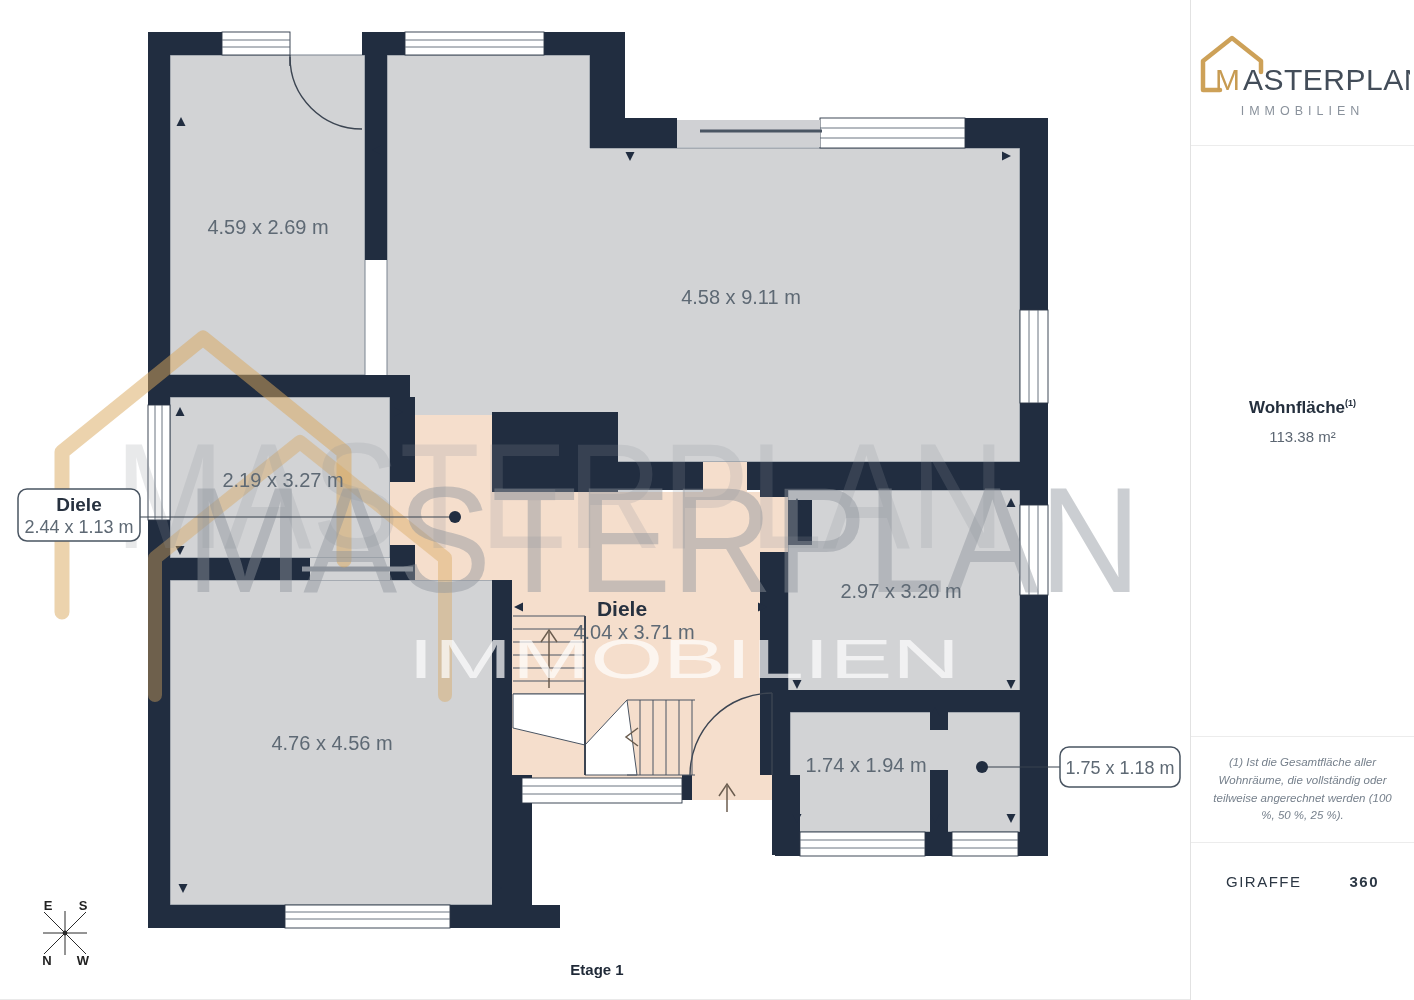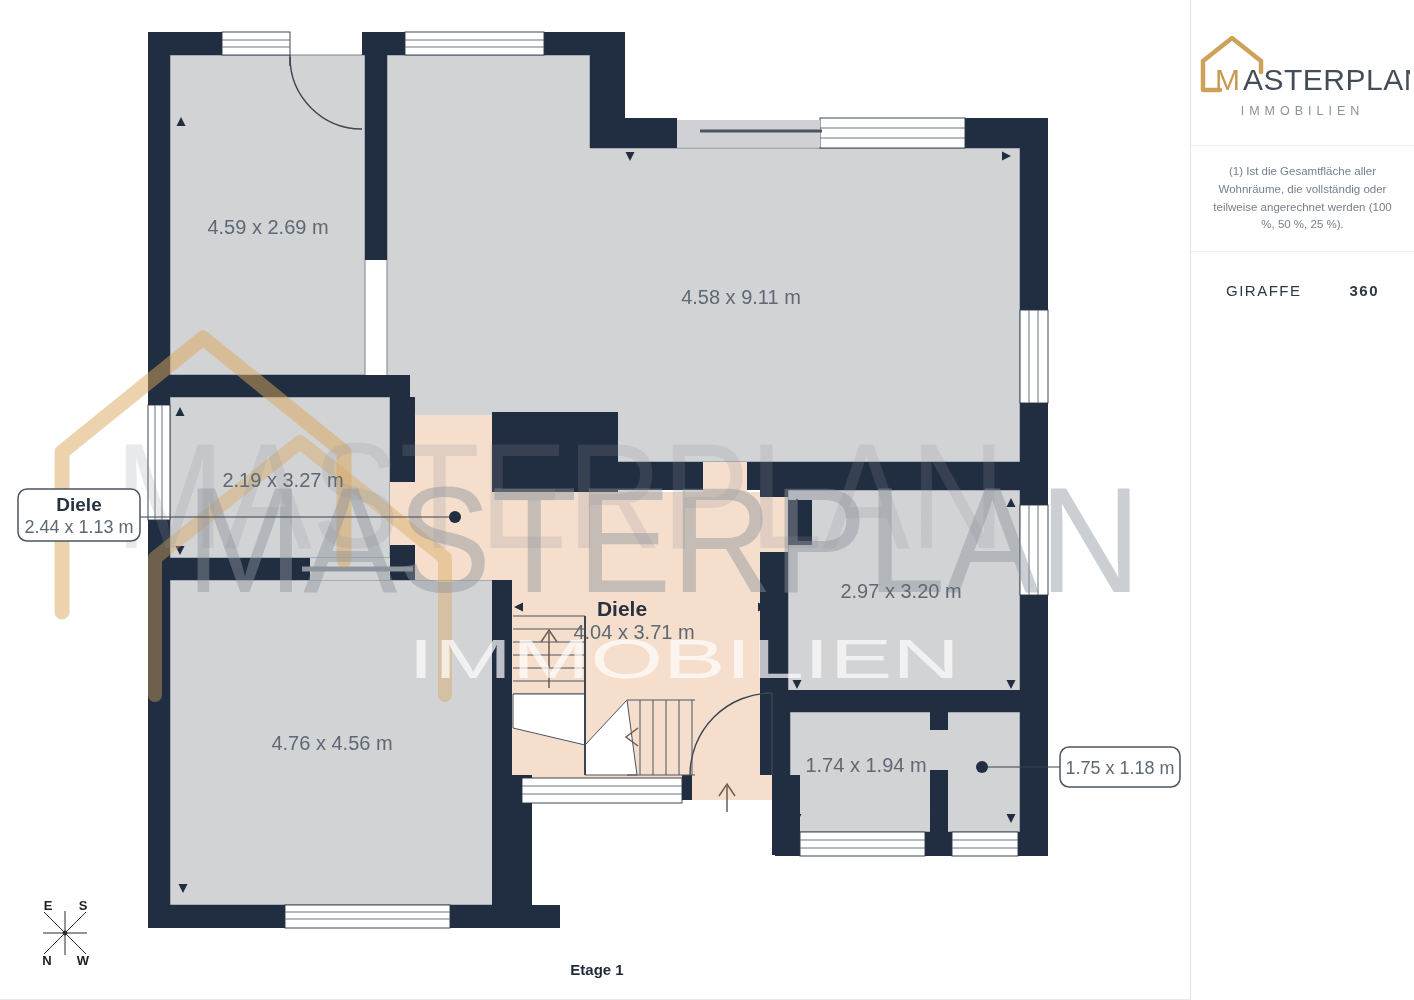"Wohnfläche(1)" div.sb-section { html: none -> <div> <div> <span>Wohnfläche</span><sup>(1)</sup> </div> <div>113.38 m²</div> </div> }
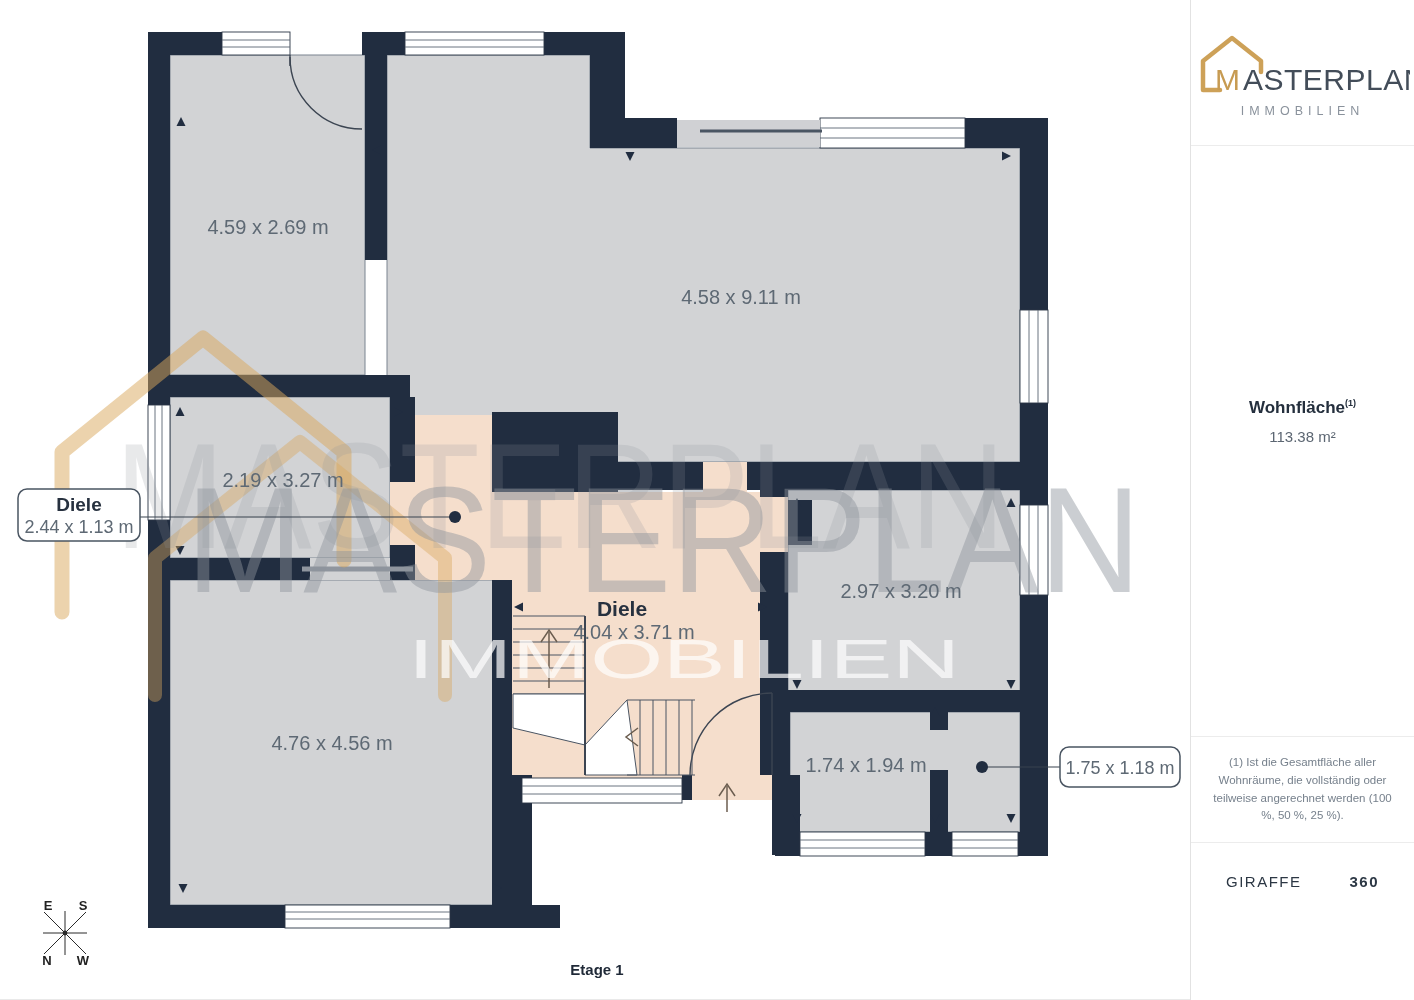"(1) Ist die Gesamtfläche aller" .sb-foot { font-style: none -> italic }
